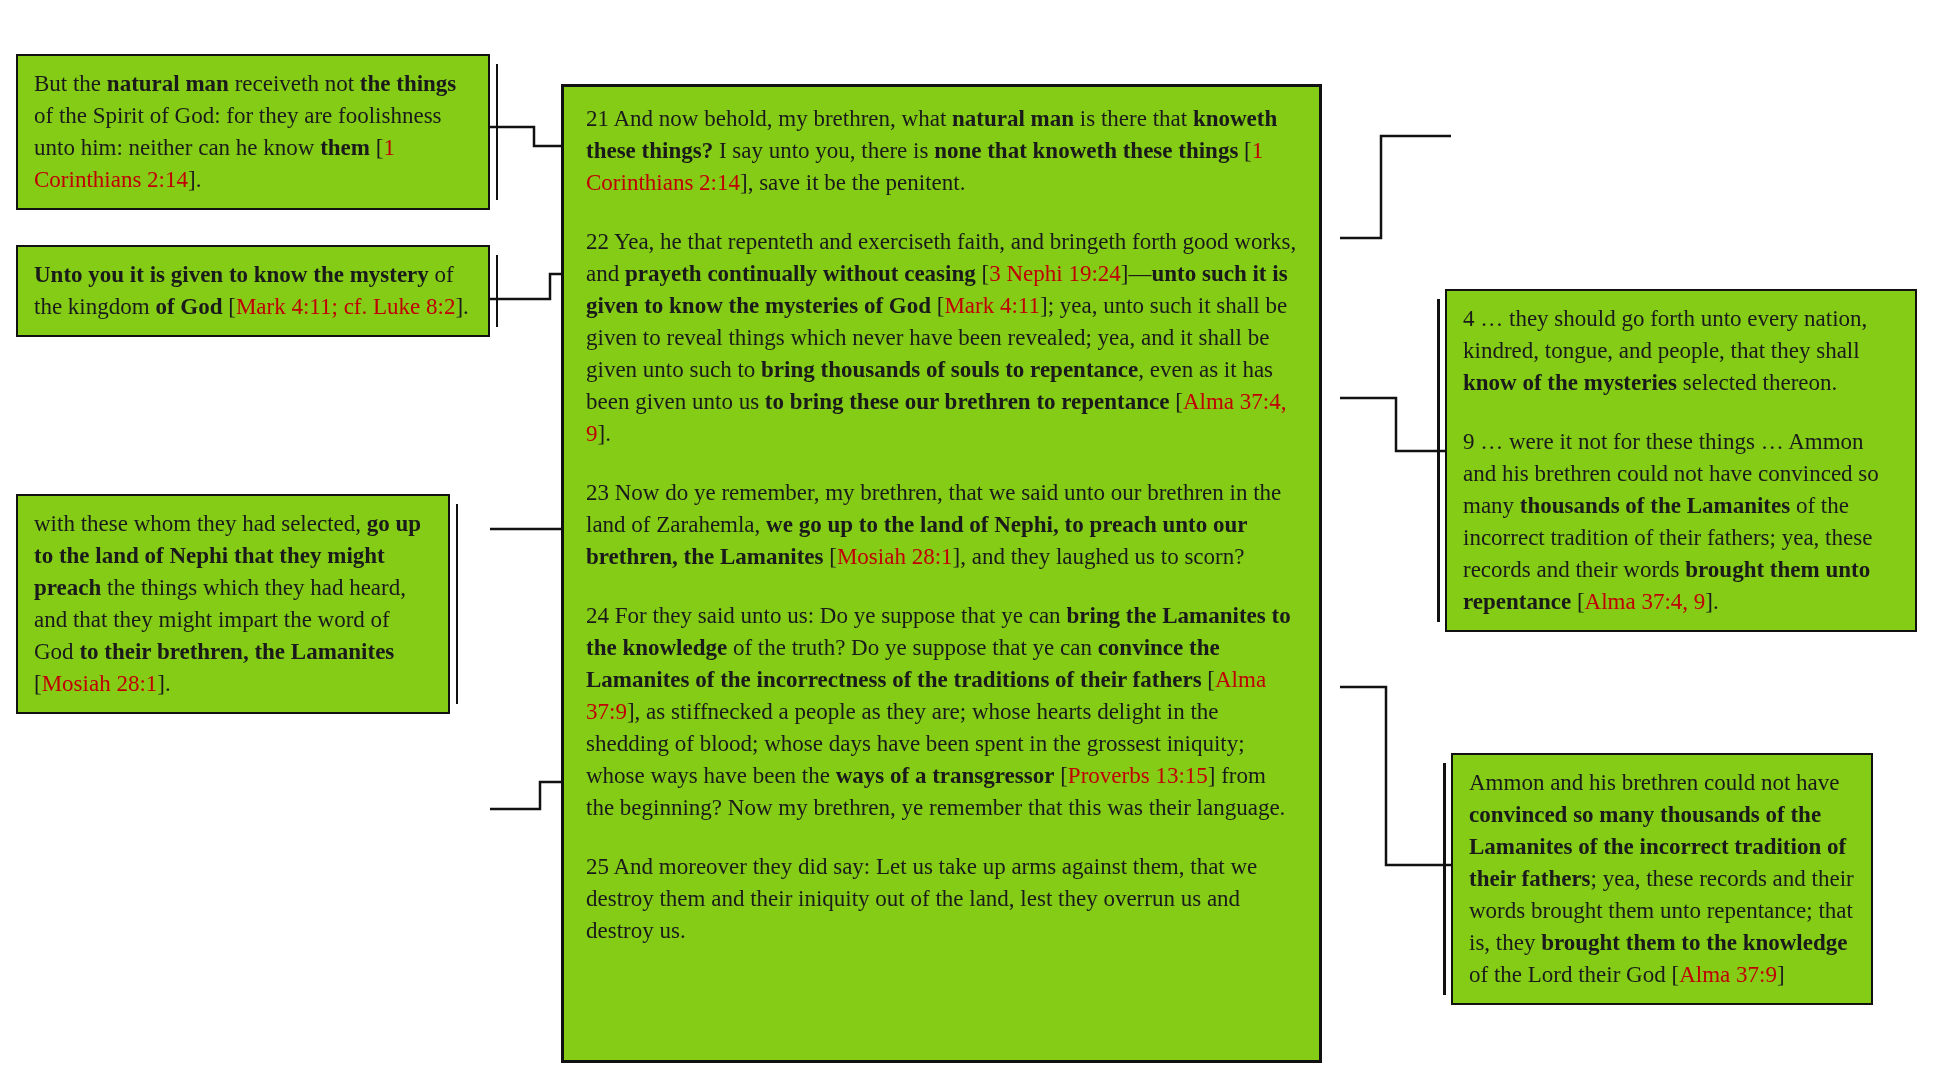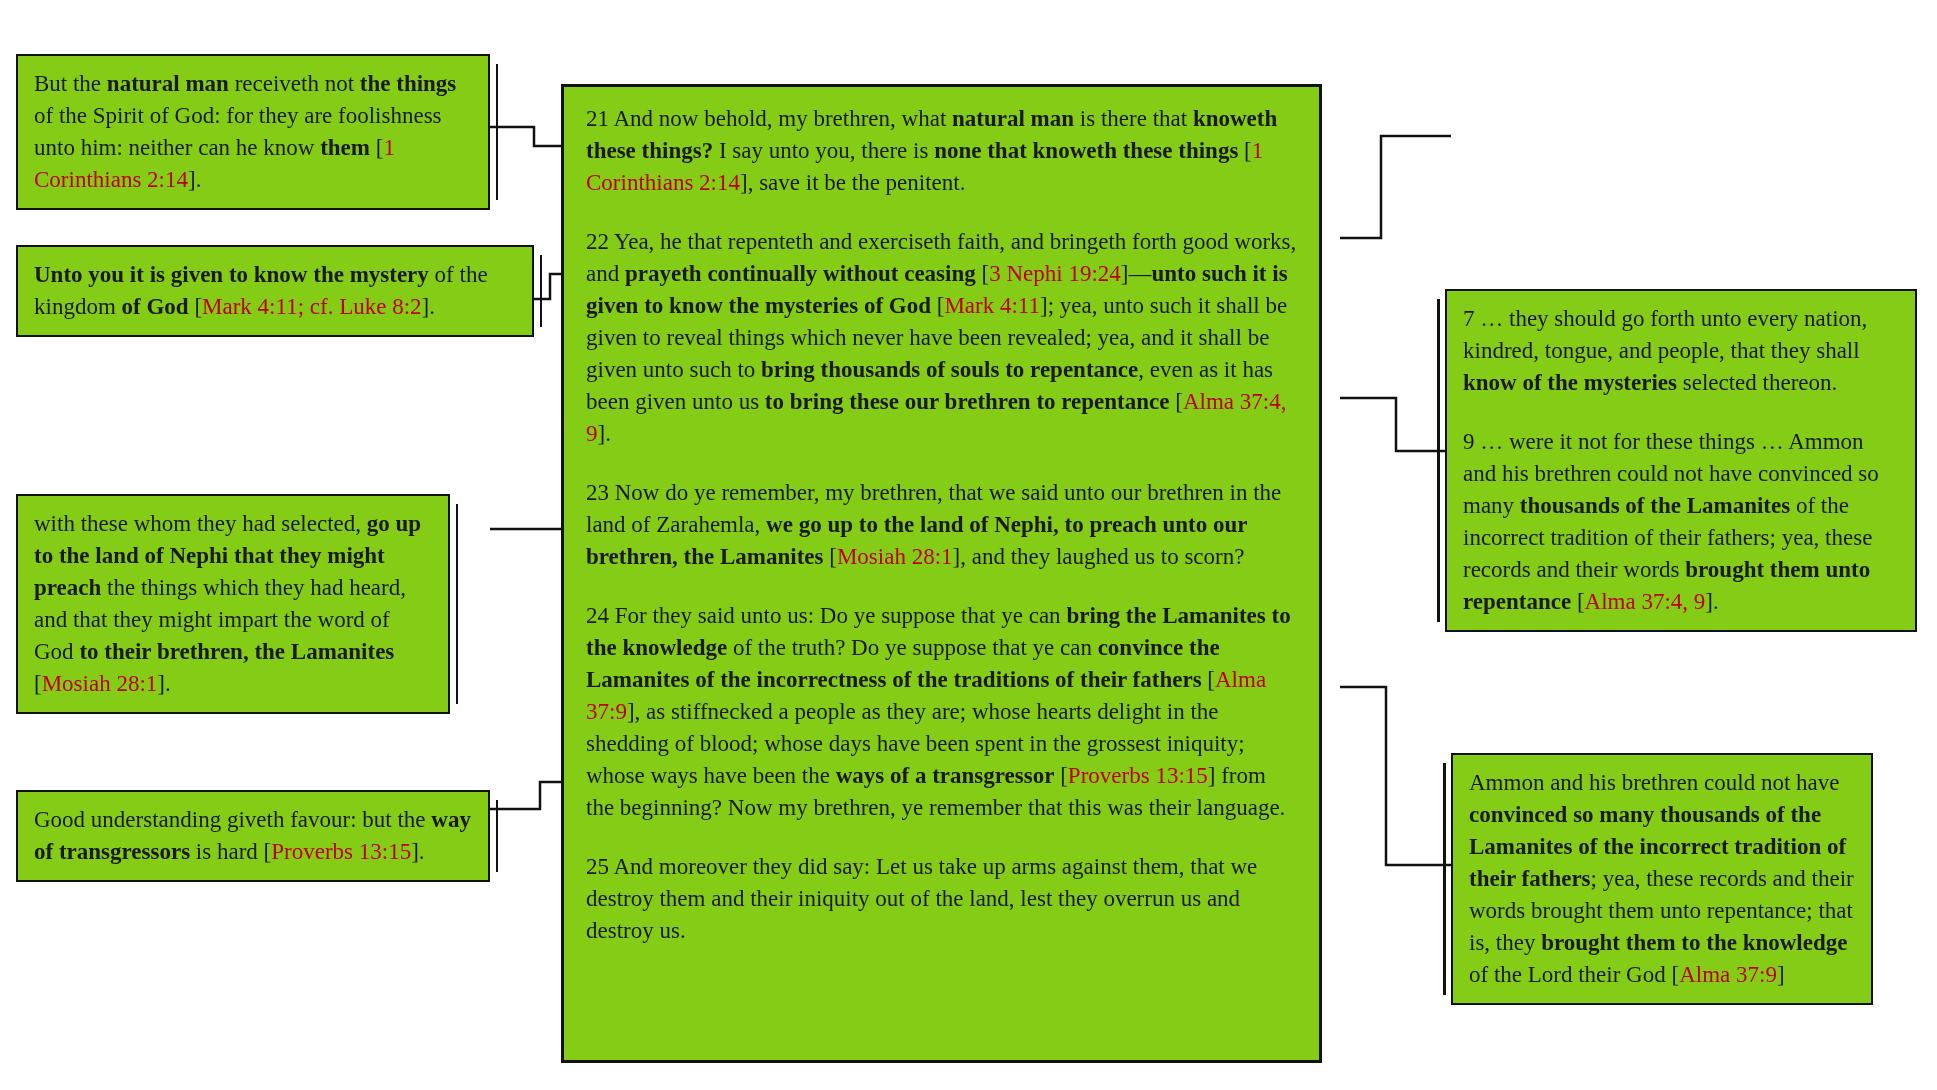"Unto you it is given" div.box { width: 518px -> 474px }
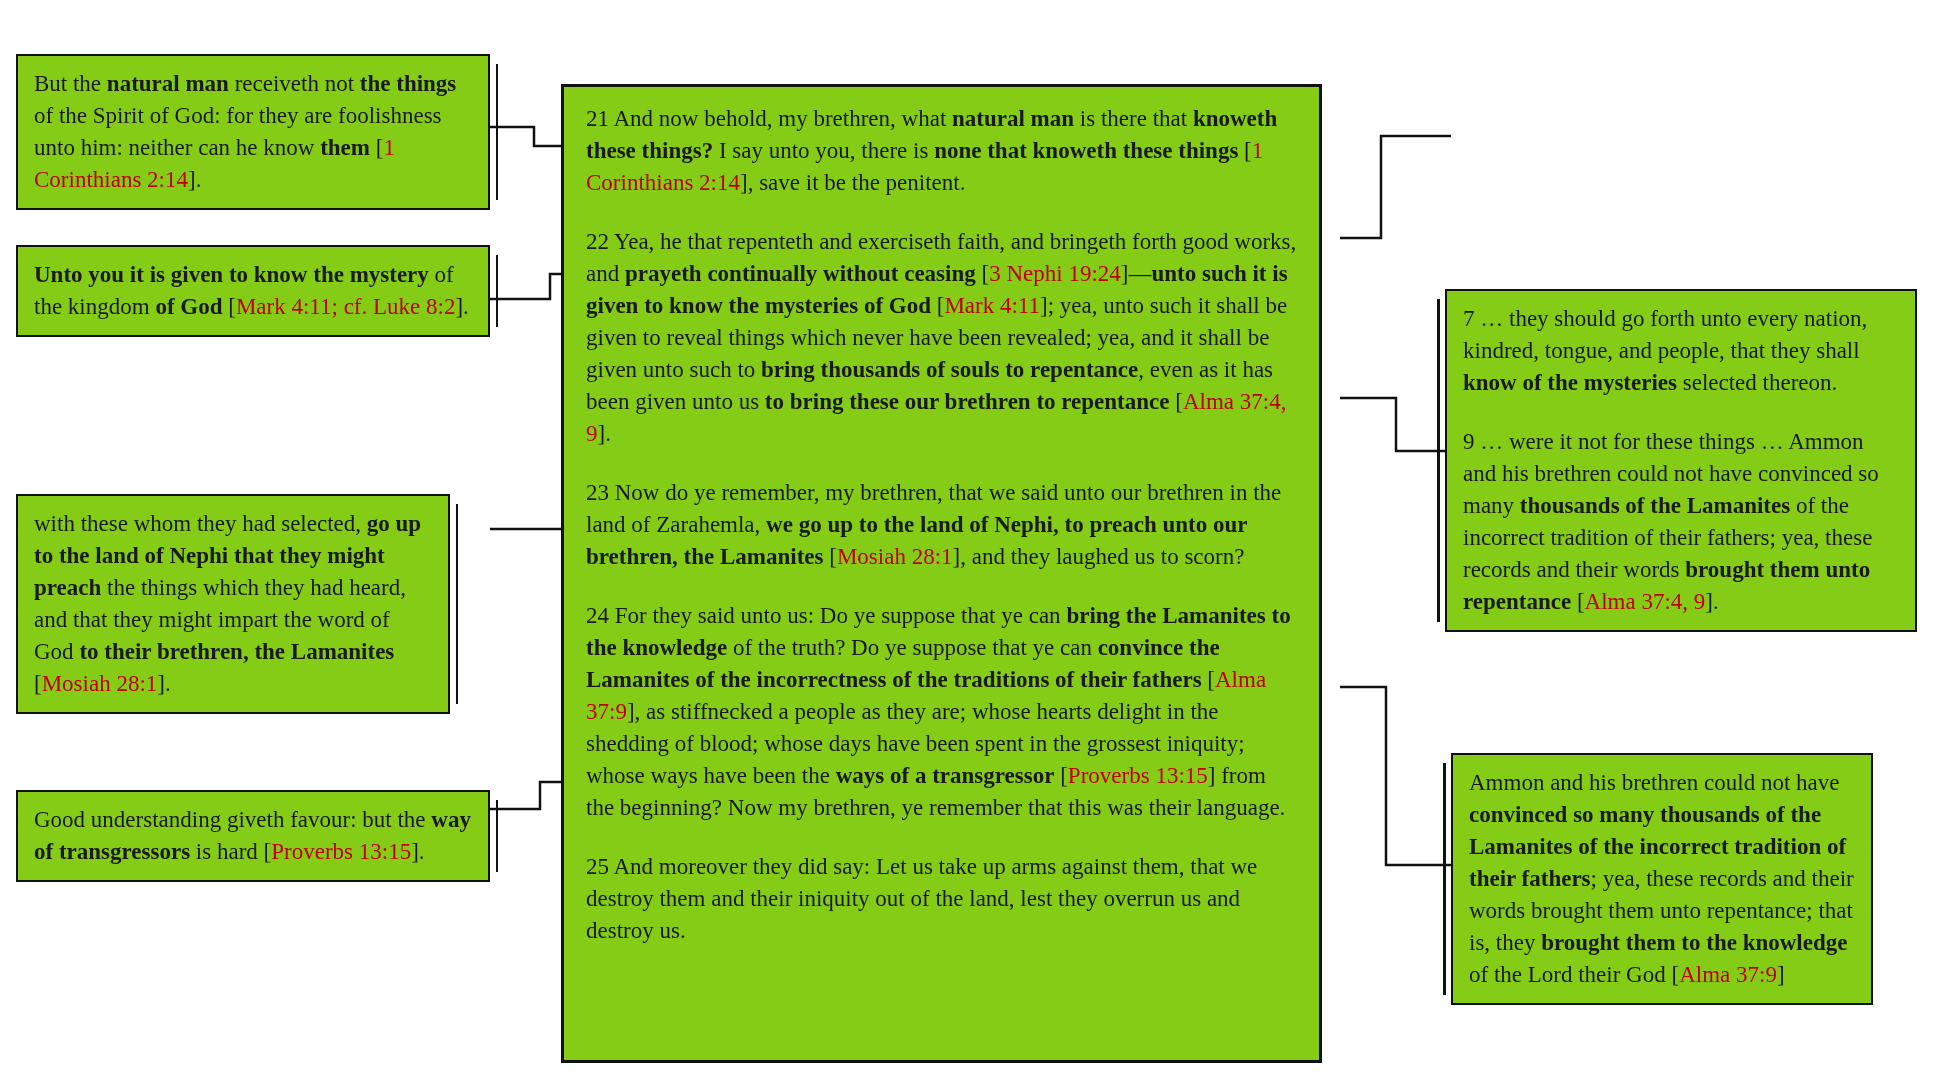"7 … they should go" span { text: 7 -> 4 }
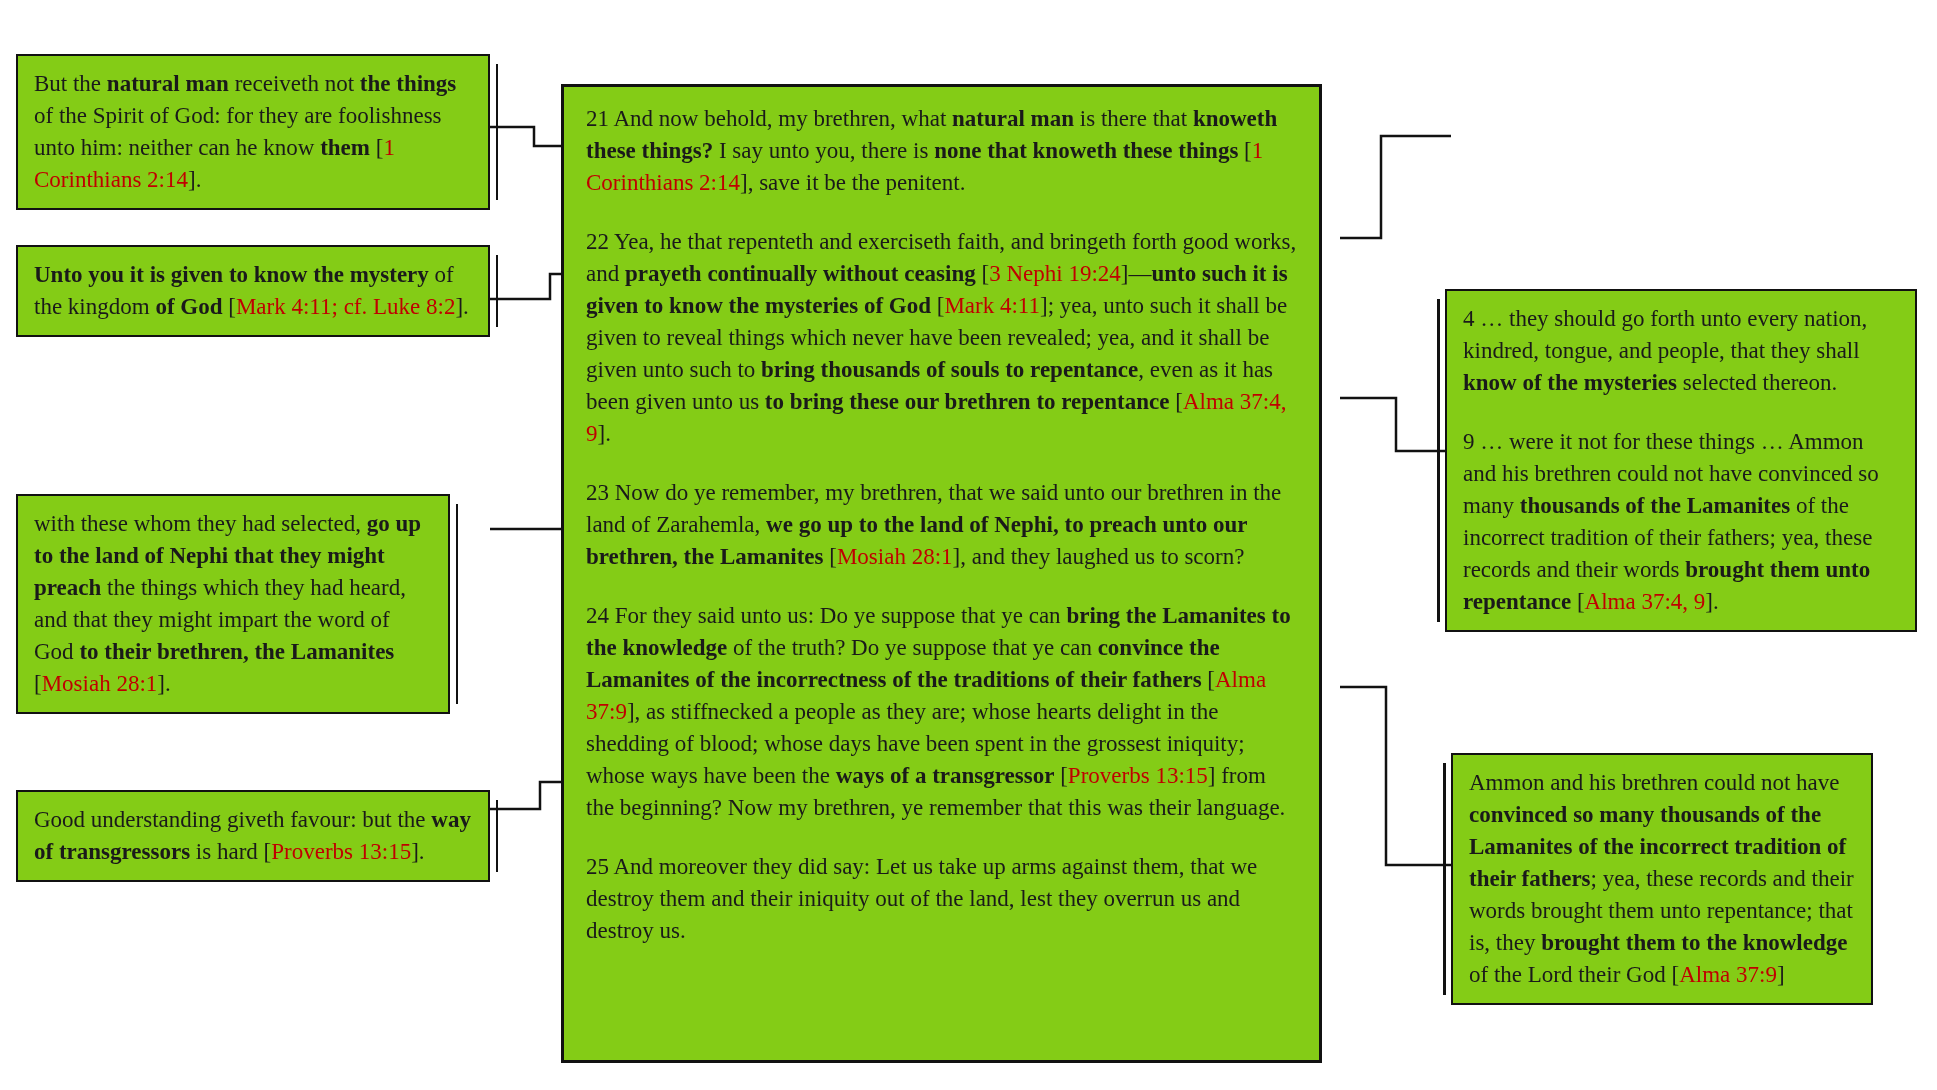"Good understanding giveth favour: but" div.box { html: <div> <p><span>Good understanding giveth favour: but the </span><span>way of transgressors</span><span> is hard [</span><span>Proverbs 13:15</span><span>].</span></p> </div> -> none }
